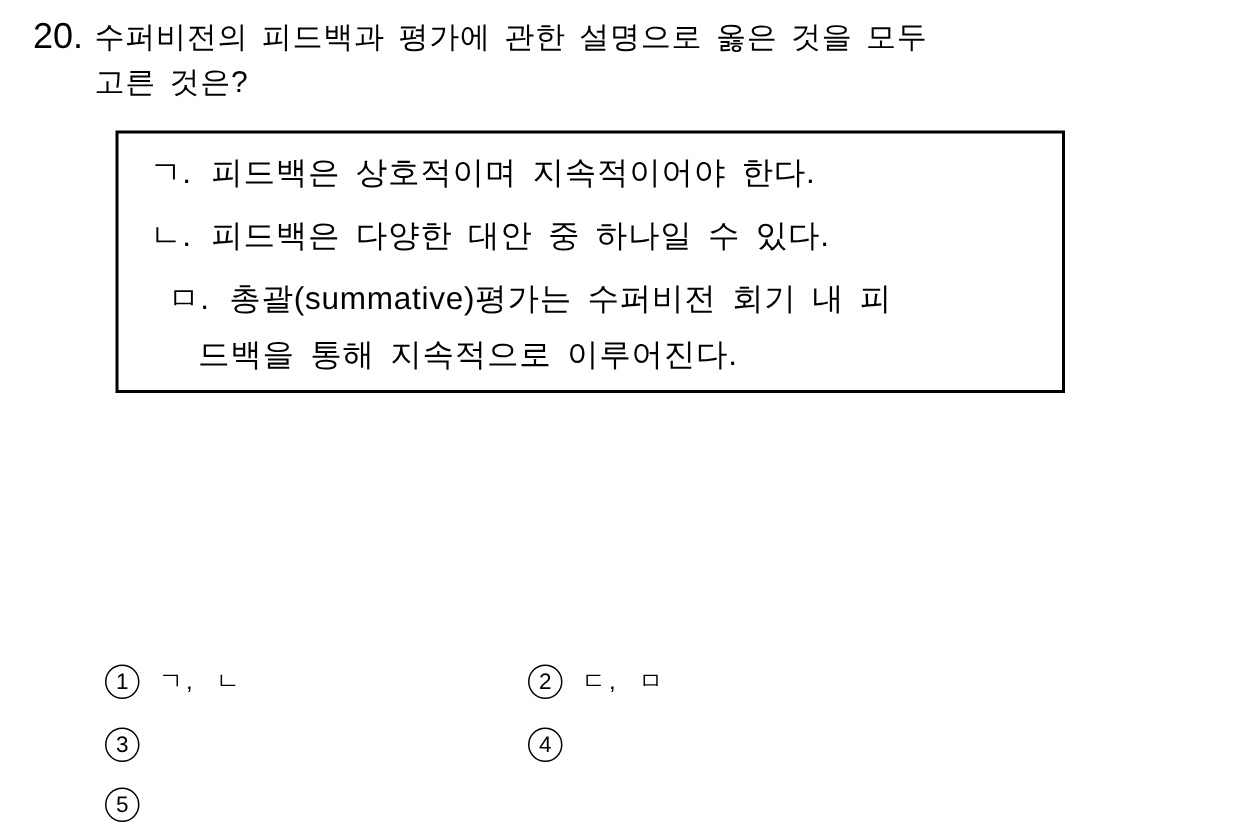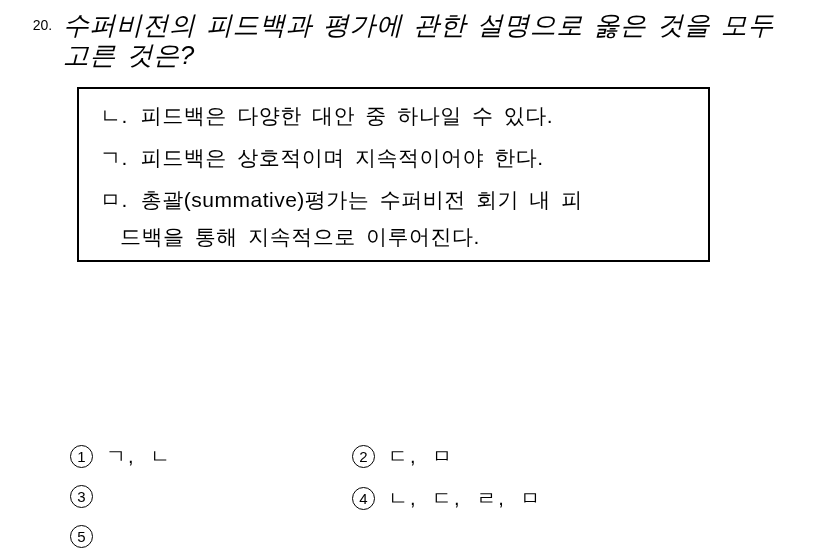"20." .qnum { font-size: 14px -> 24px; text-align: center -> none }
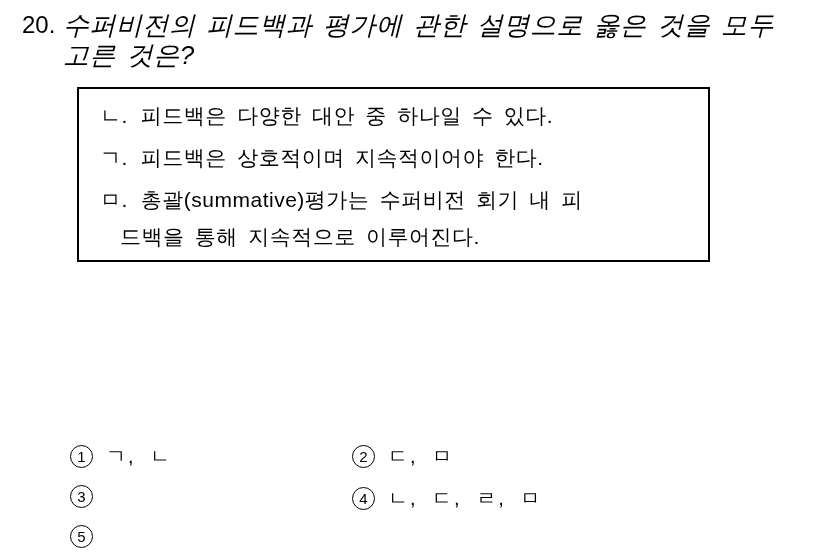"수퍼비전의 피드백과 평가에 관한 설명으로" .qtext { font-size: 26px -> 20px; font-style: italic -> none }
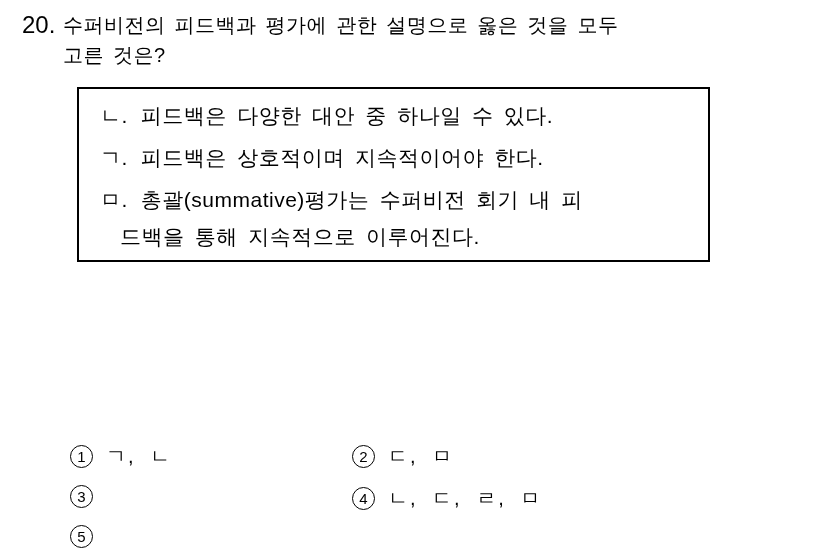"ㄴ. 피드백은 다양한 대안 중" div.sitem { order: before "ㄱ. 피드백은 상호적이며 지속적이어야 한다." -> after "ㄱ. 피드백은 상호적이며 지속적이어야 한다." }
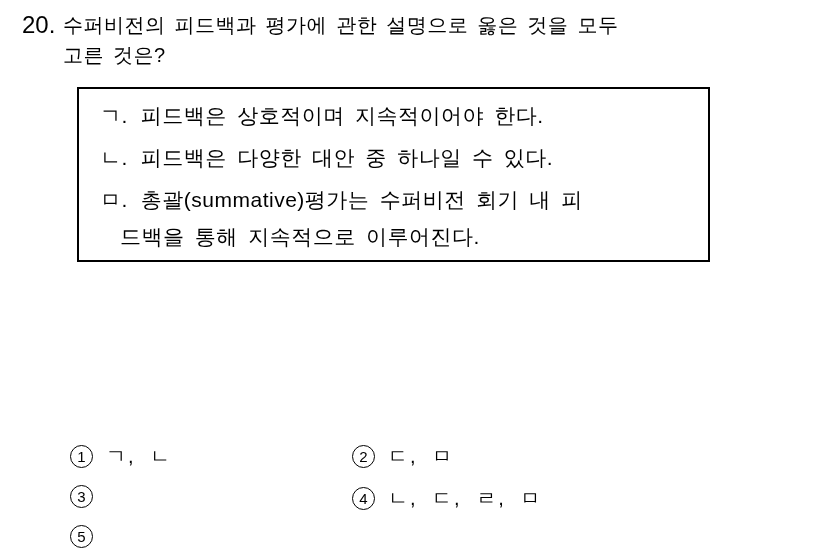"ㅁ. 총괄(summative)평가는 수퍼비전 회기 내" .sitem:last-child { margin-left: none -> 12px }
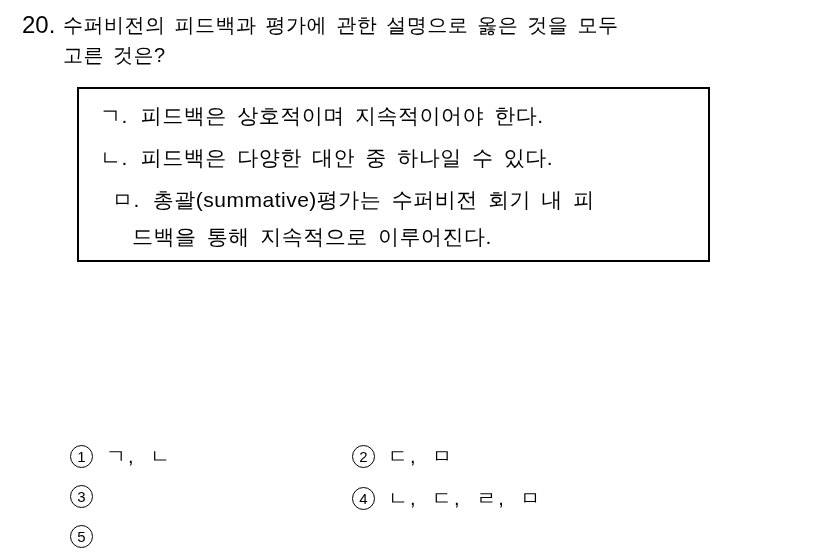"ㄱ, ㄴ" .clabel { font-size: 20px -> 16px }
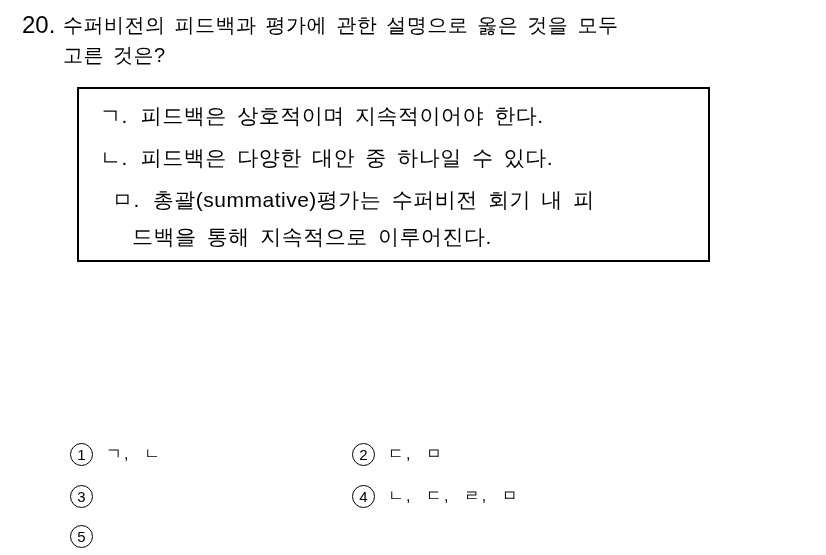"ㄴ, ㄷ, ㄹ, ㅁ" span.clabel { html: <span>ㄴ, ㄷ, ㄹ, ㅁ</span> -> none }
